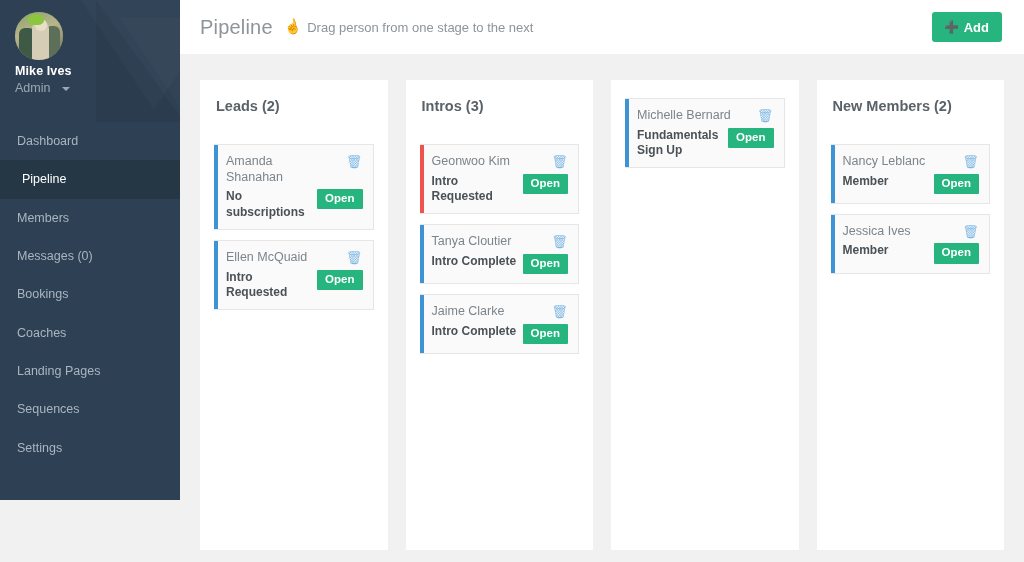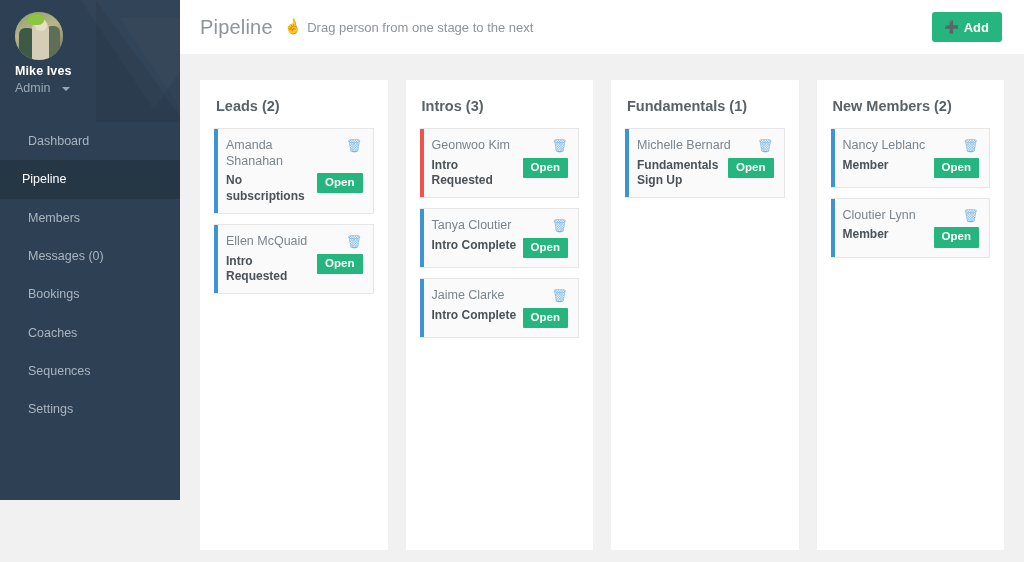"Leads (2)" .column-title { margin-bottom: 14px -> 30px }
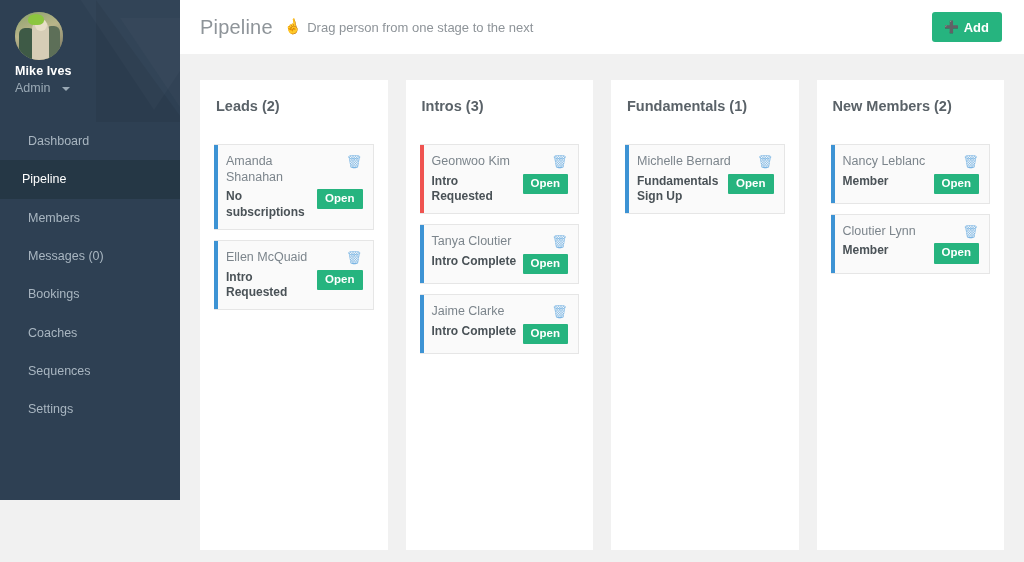"Fundamentals (1)" div.column-title { html: <div>Fundamentals (1)</div> -> none }
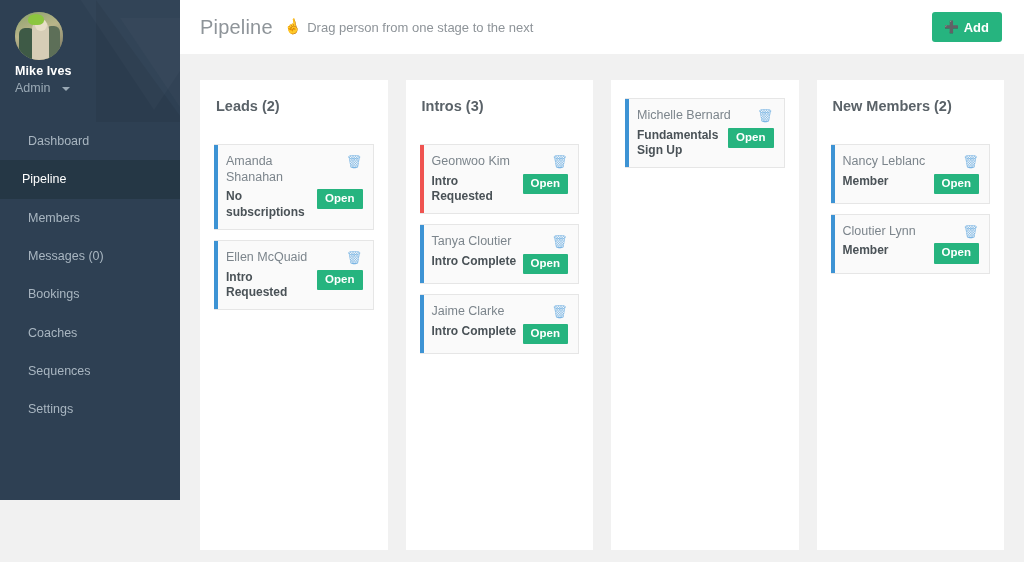"Dashboard" .nav-item { padding-left: 28px -> 17px }
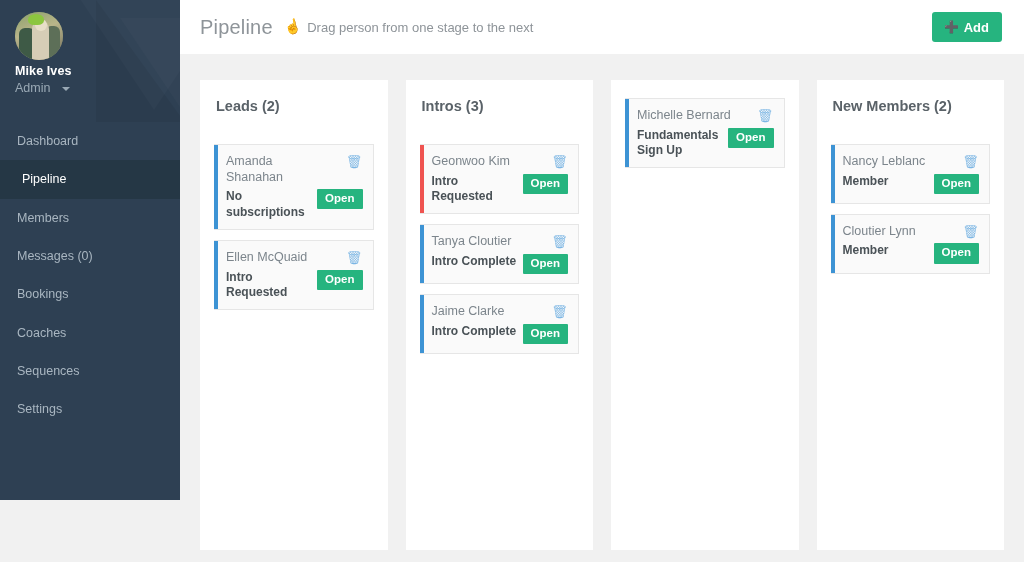"Cloutier Lynn" div.card-name { text: Cloutier Lynn -> Jessica Ives }
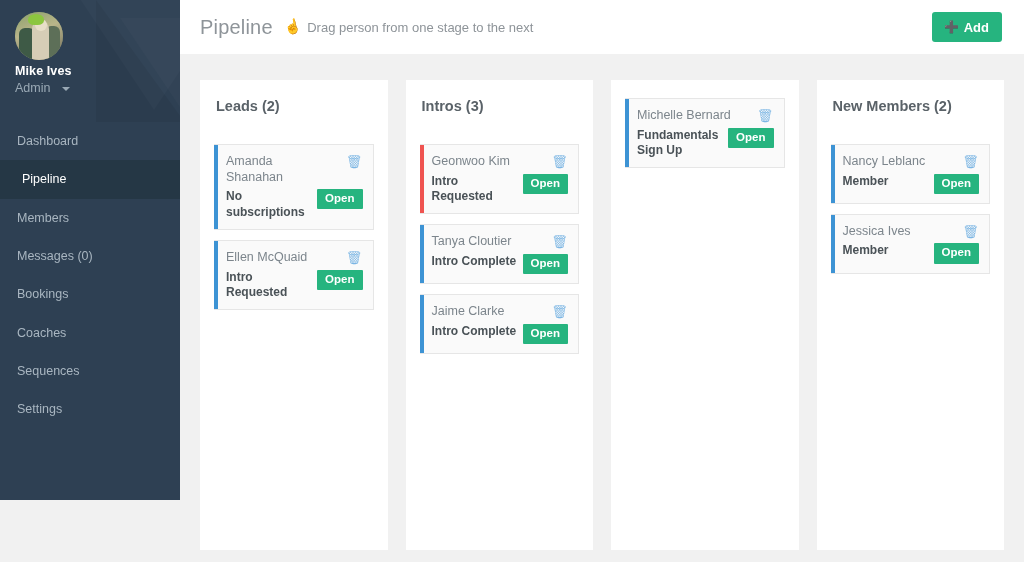"Landing Pages" div.nav-item { html: none -> <div>Landing Pages</div> }
